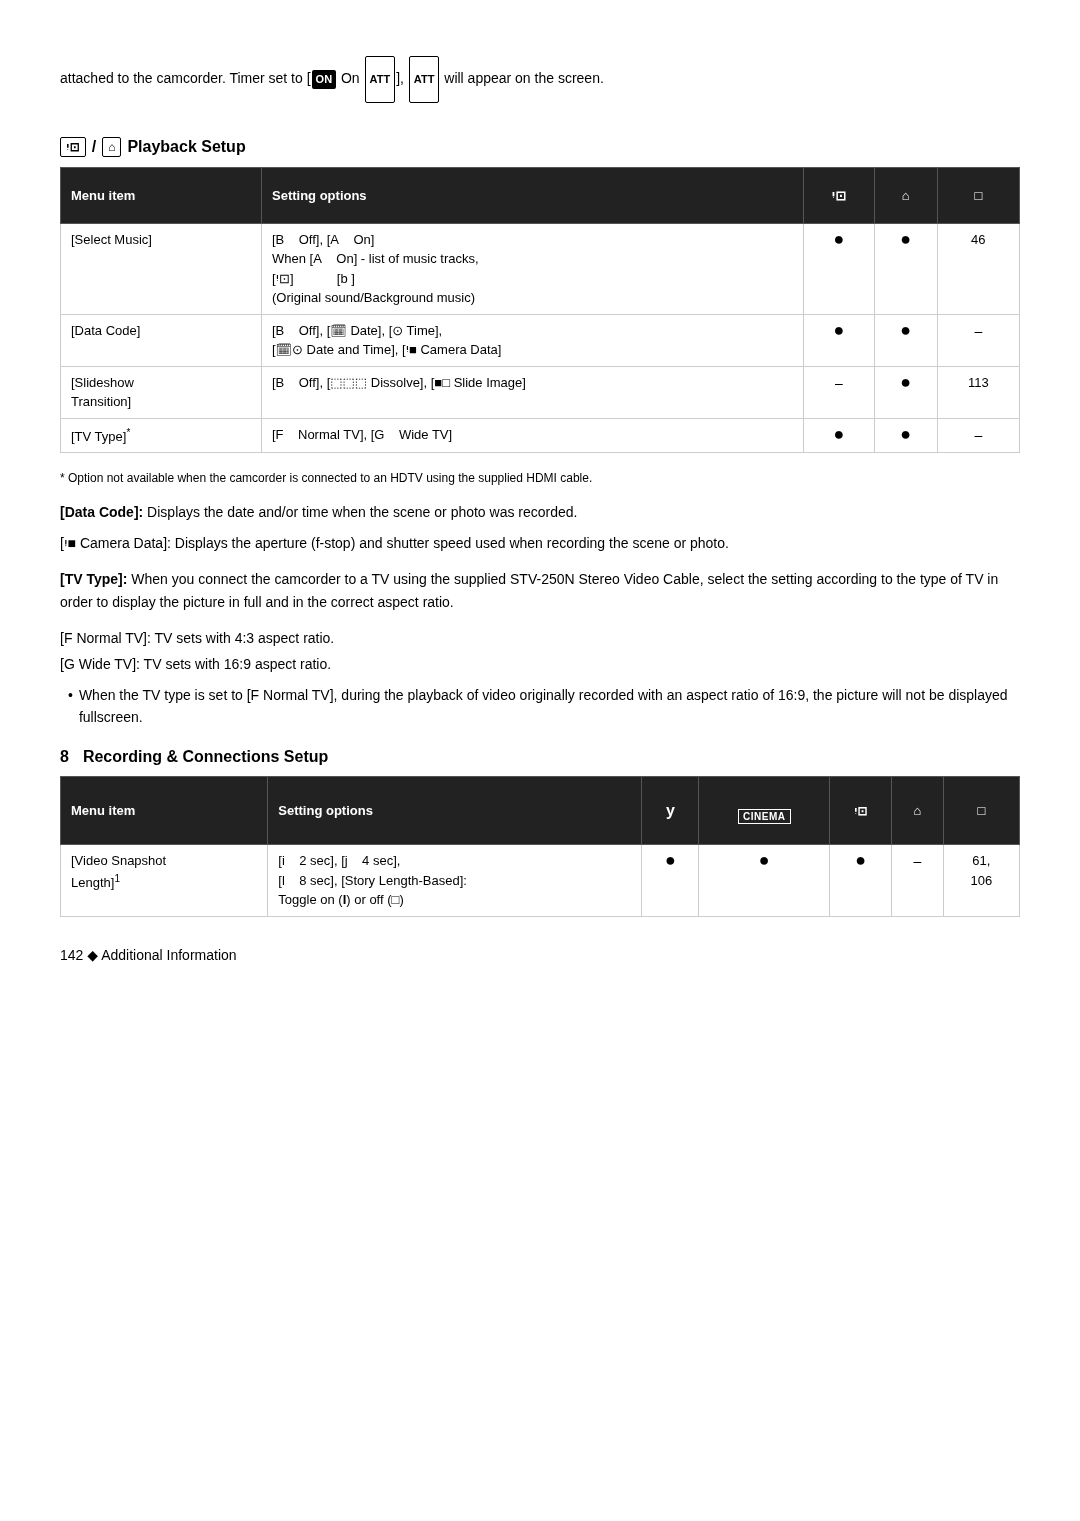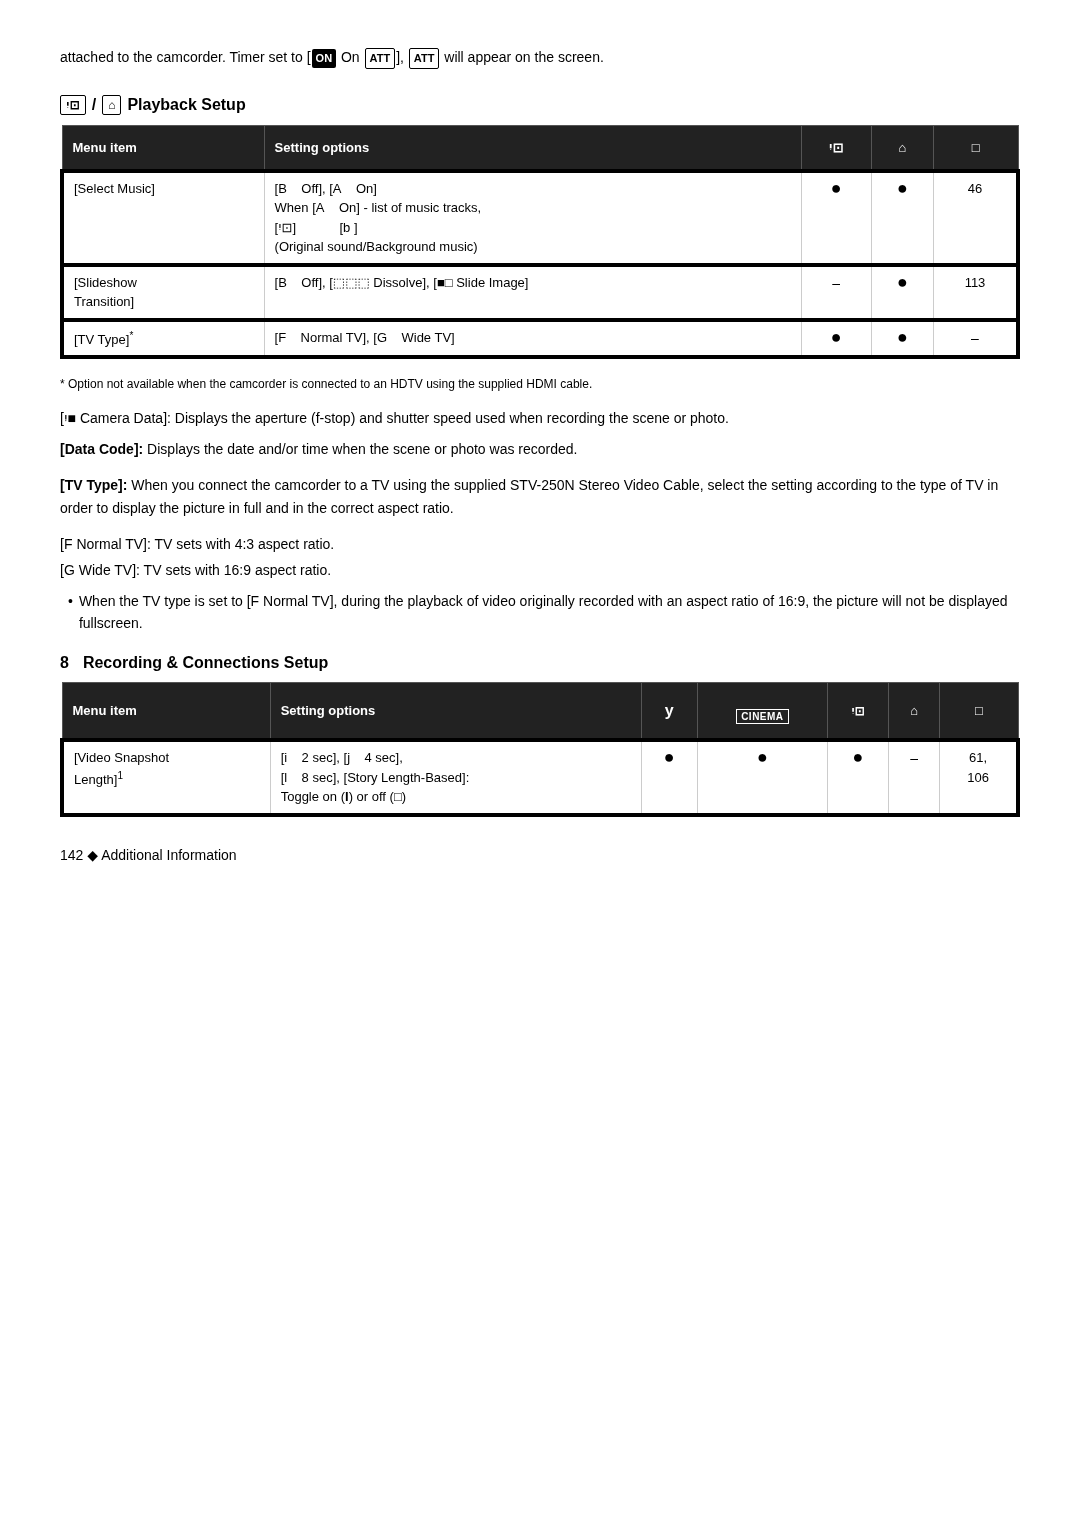"ATT" .inline-badge-outline { margin: 8px 1px -> 16px 1px; padding: 1px 4px -> 14px 4px }
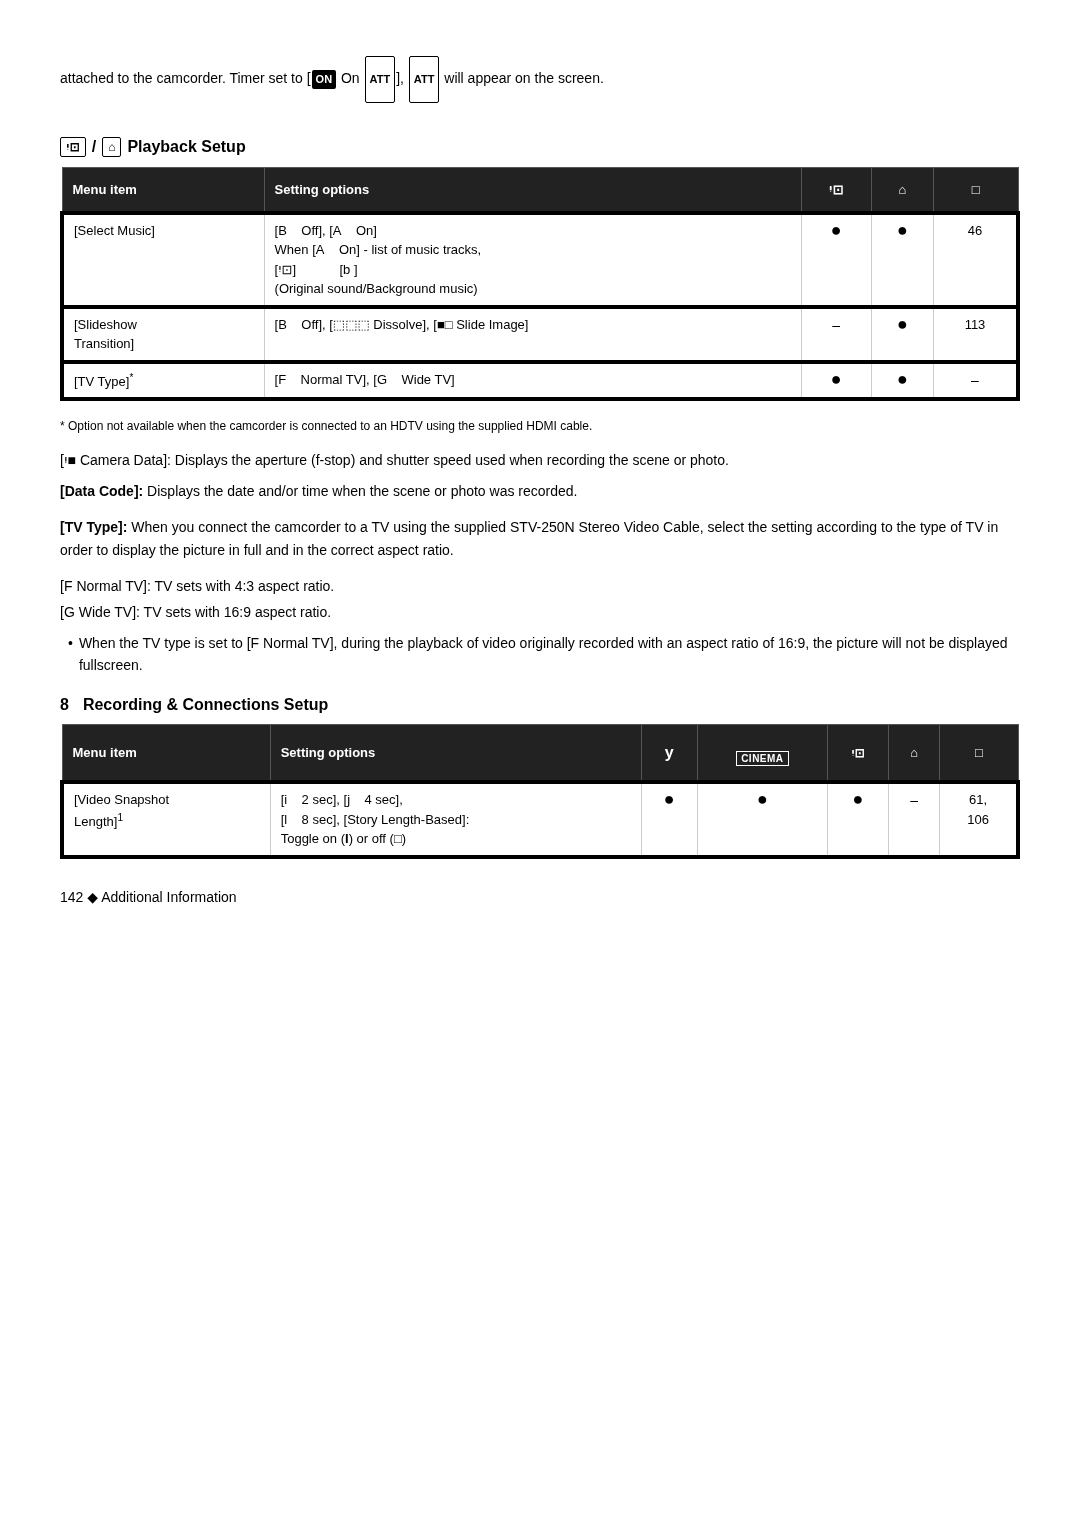"Menu item" table thead th { padding: 14px 10px -> 20px 10px }
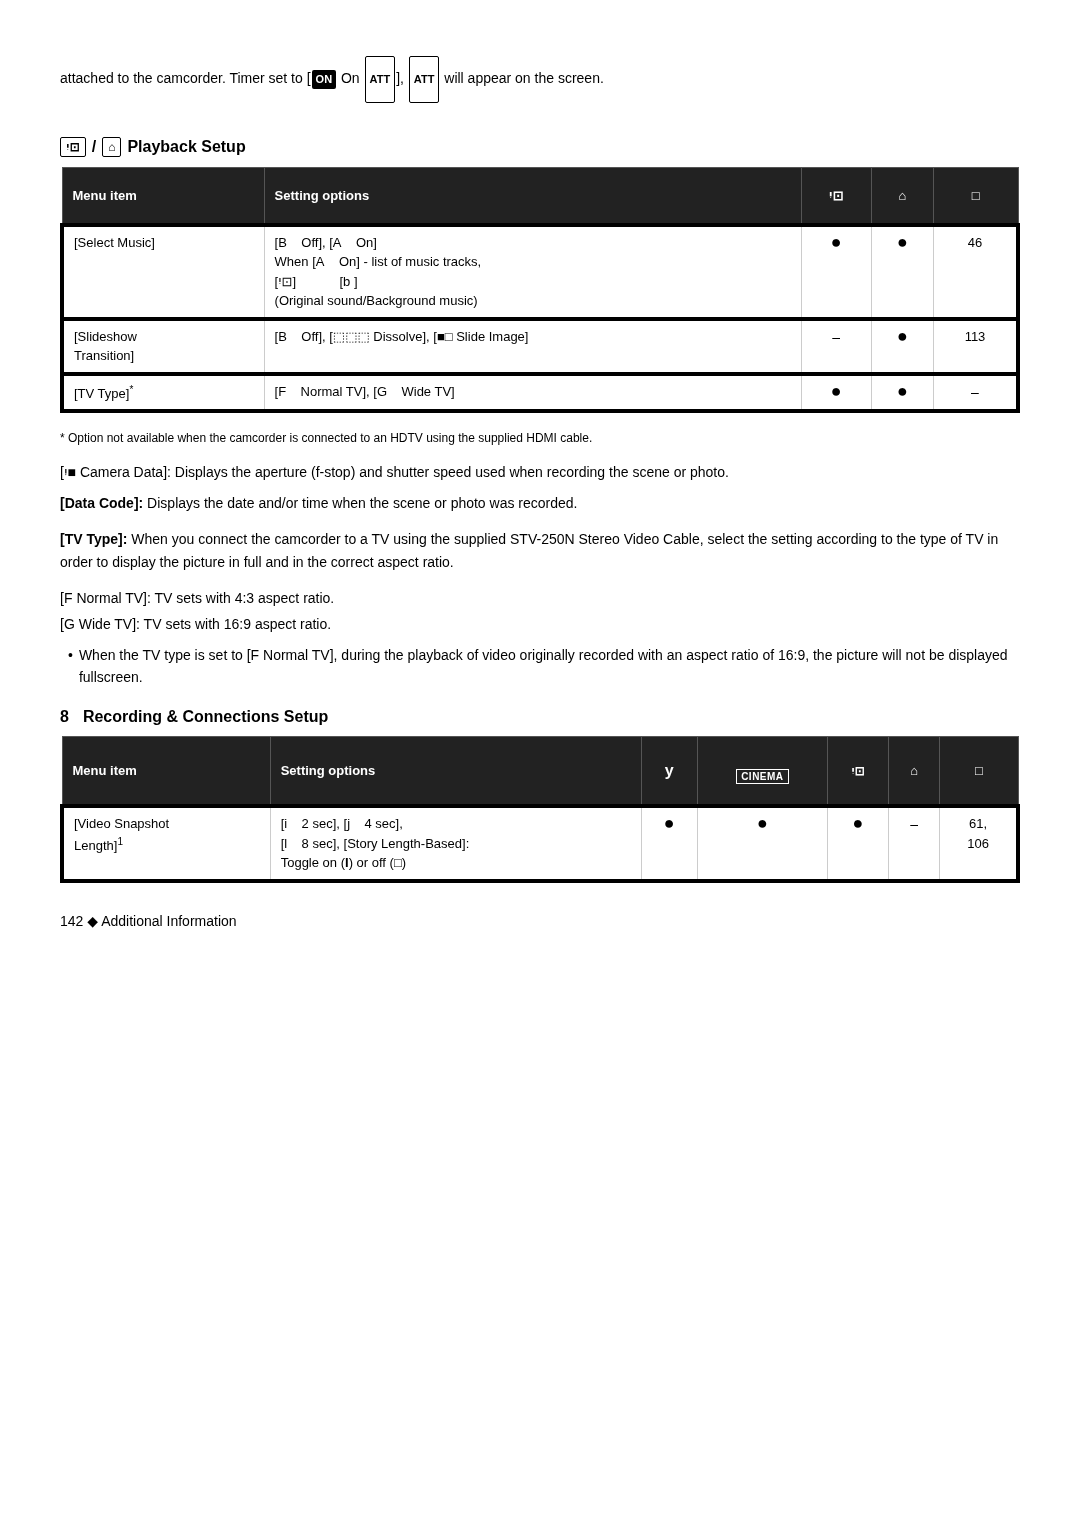"[Select Music]" table tbody tr { border: 4px solid #000000 -> 1px solid #000000 }
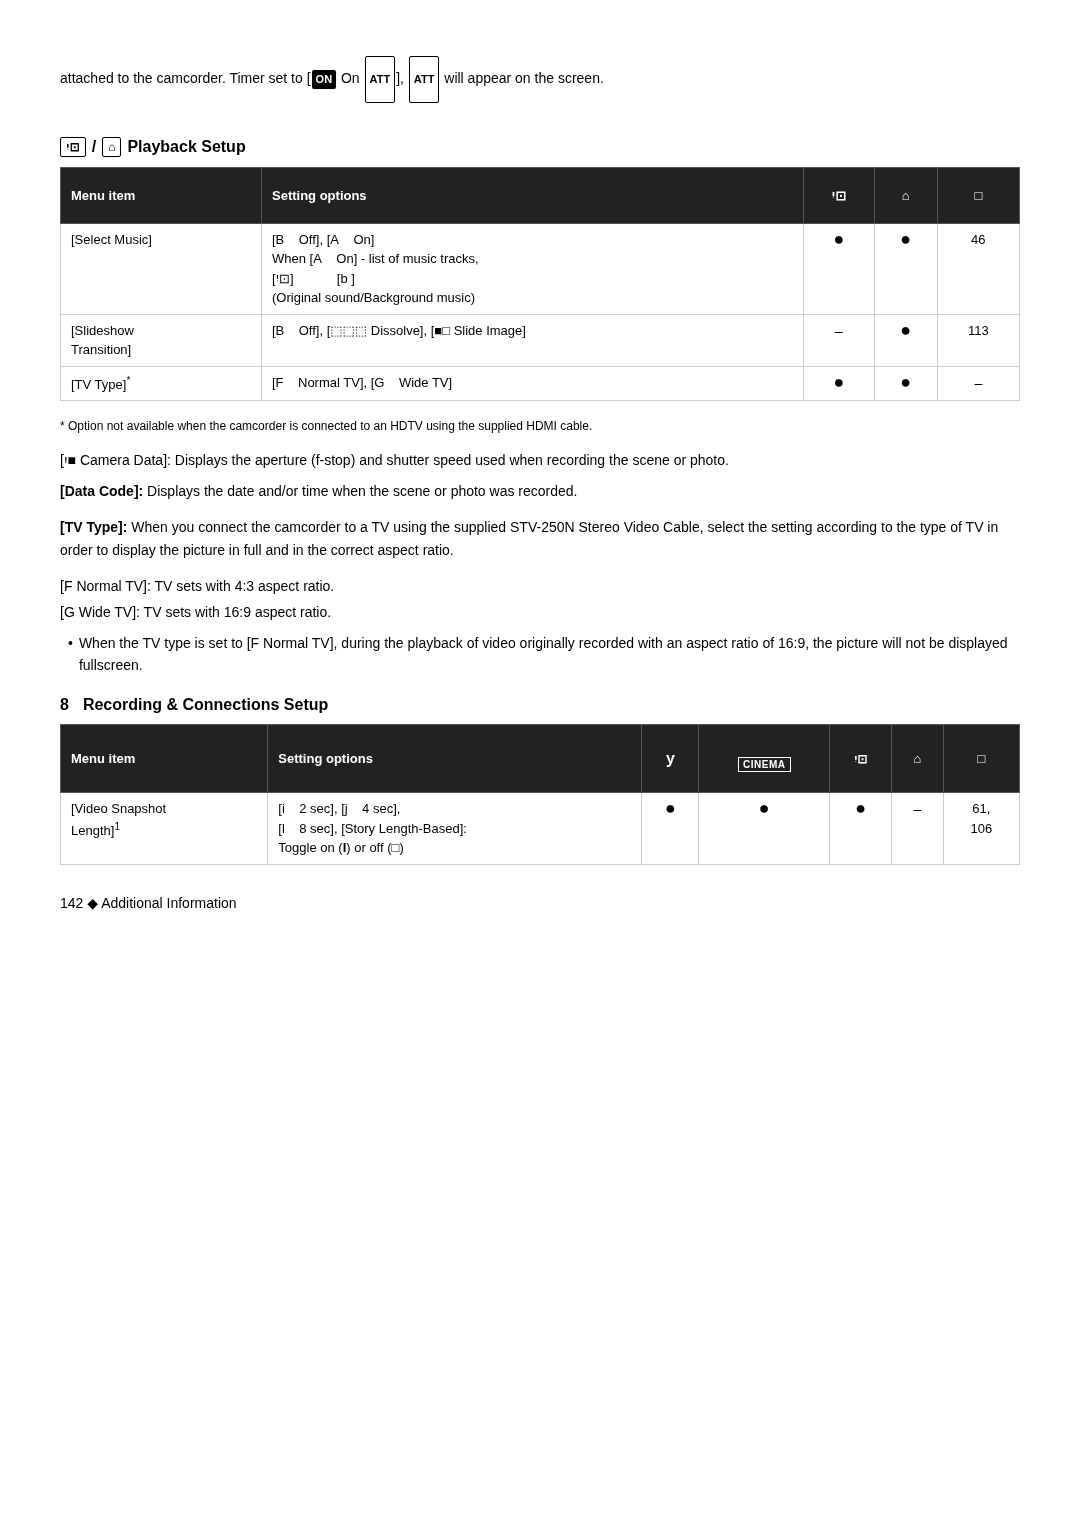"[Data Code]" tr { html: none -> <tr> <td>[Data Code]</td> <td> [B&nbsp;&nbsp;&nbsp;&nbsp;Off], [🗓 Date], [⊙ Time],<br> [🗓⊙ Date and Time], [יִ■ Camera Data] </td> <td>●</td> <td>●</td> <td>–</td> </tr> }
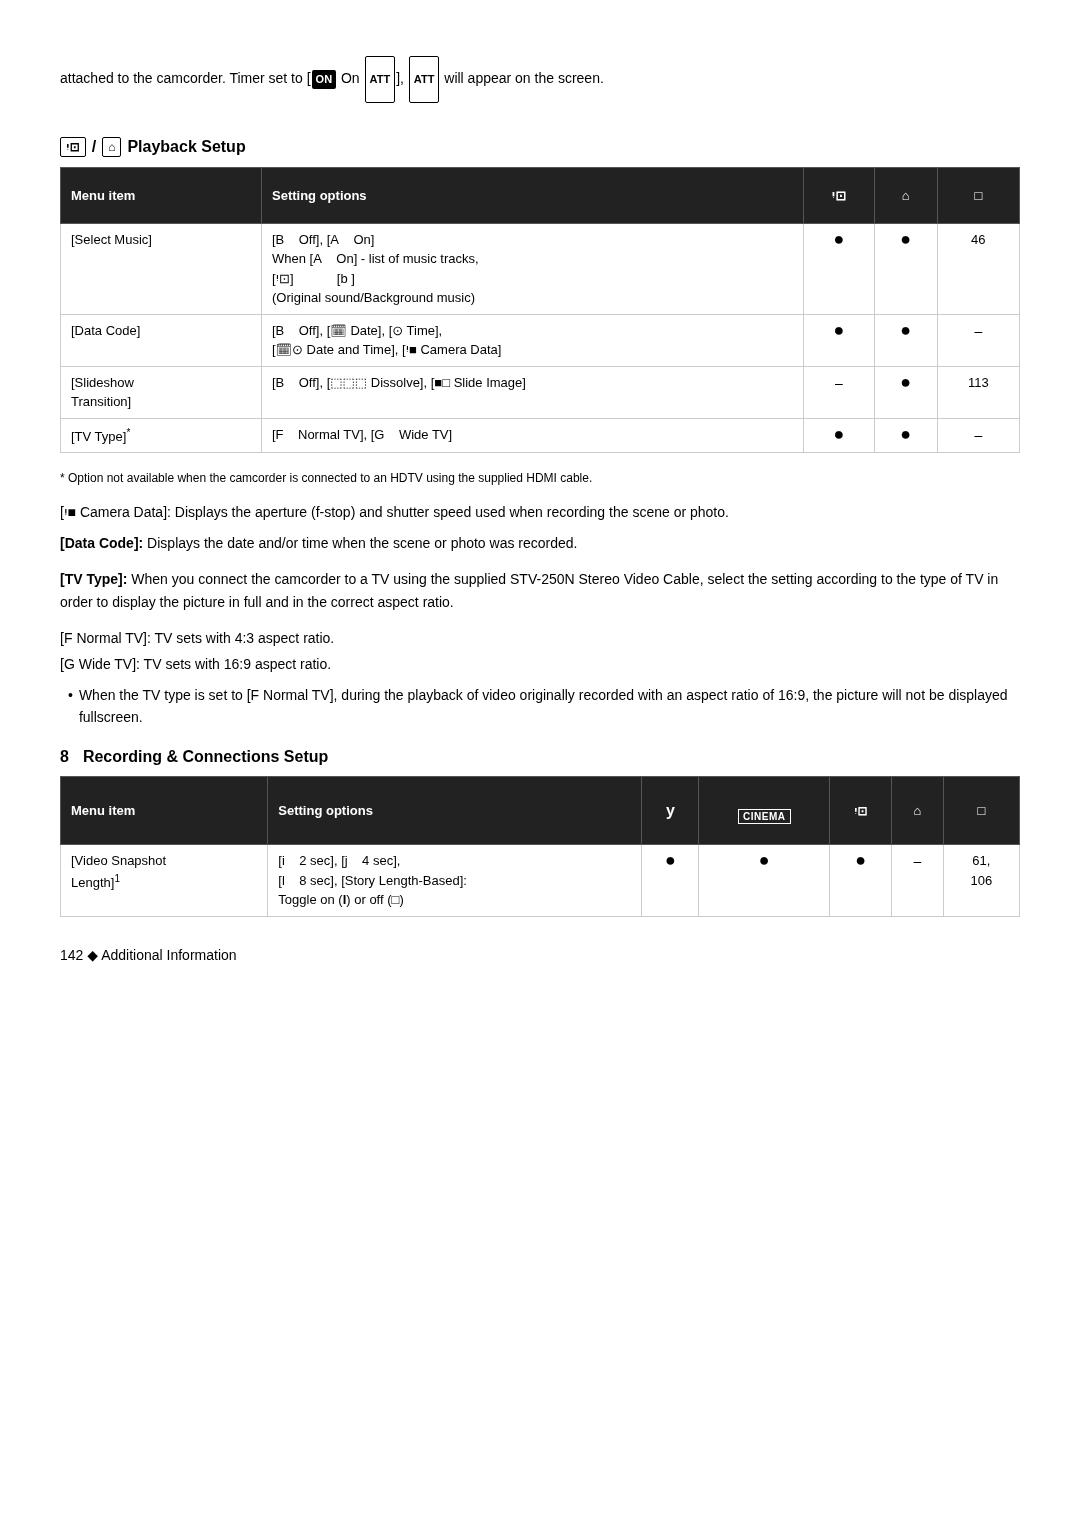"[יִ■ Camera Data]: Displays the" p { order: before "[Data Code]: Displays the date" -> after "[Data Code]: Displays the date" }
